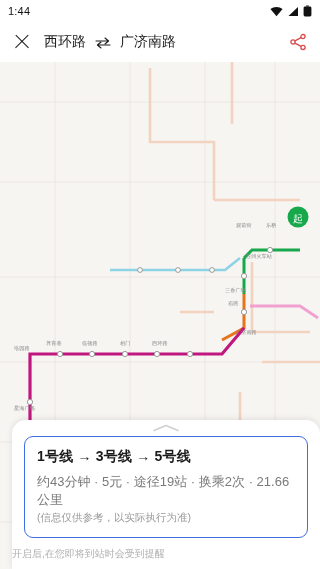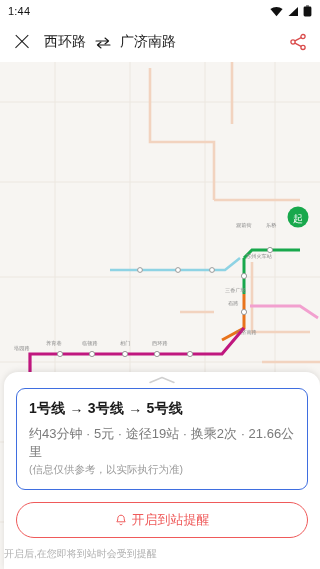"1号线 → 3号线 → 5号线" .sheet { left: 4px -> 12px }
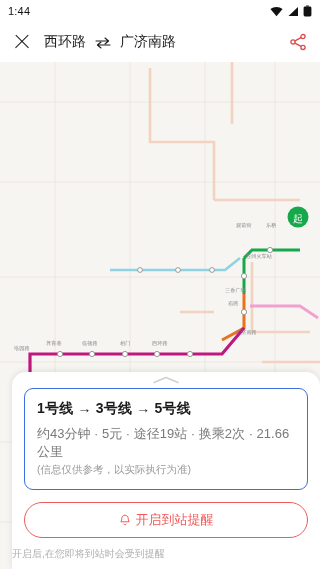"开启到站提醒" div.remind-btn { html: <div> <svg> <path></path> <path></path> </svg> <span>开启到站提醒</span> </div> -> none }
